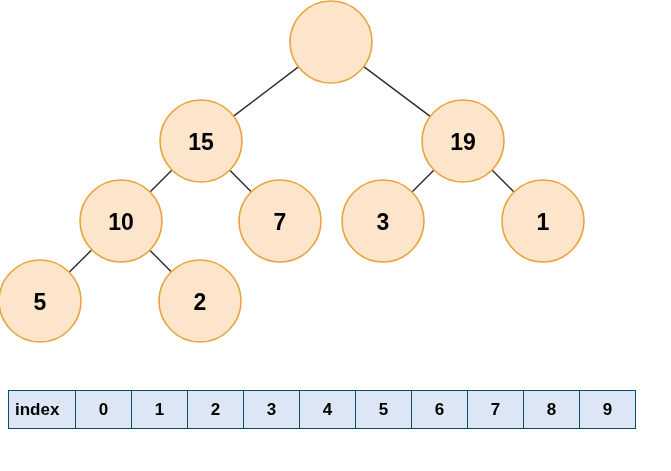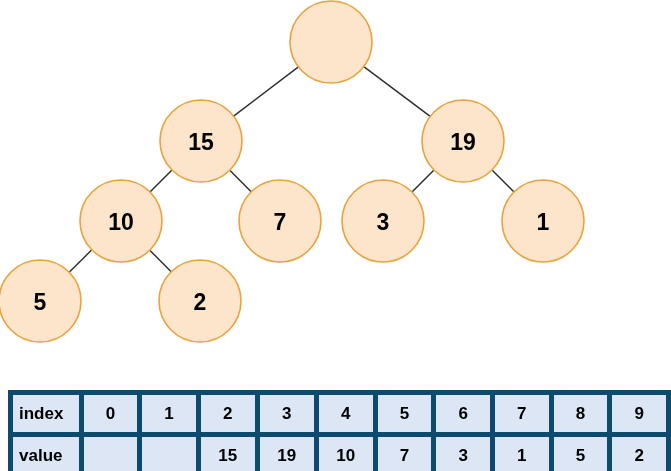"index" table.array-table td { border: 5px solid #0c4a6e -> 1px solid #0c4a6e }
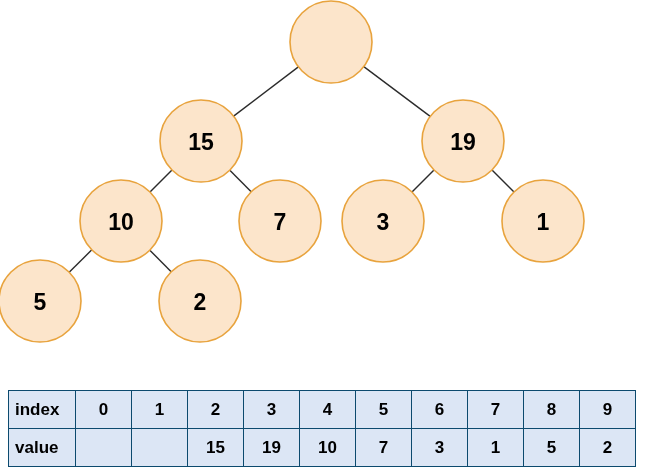"value" tr { html: <tr> <td>value</td> <td></td> <td></td> <td>15</td> <td>19</td> <td>10</td> <td>7</td> <td>3</td> <td>1</td> <td>5</td> <td>2</td> </tr> -> none }
